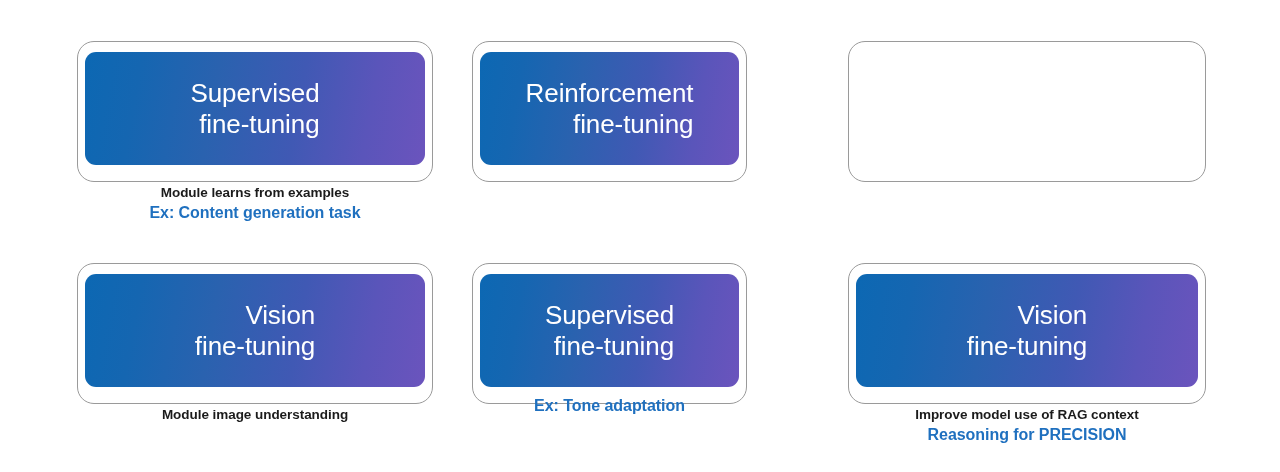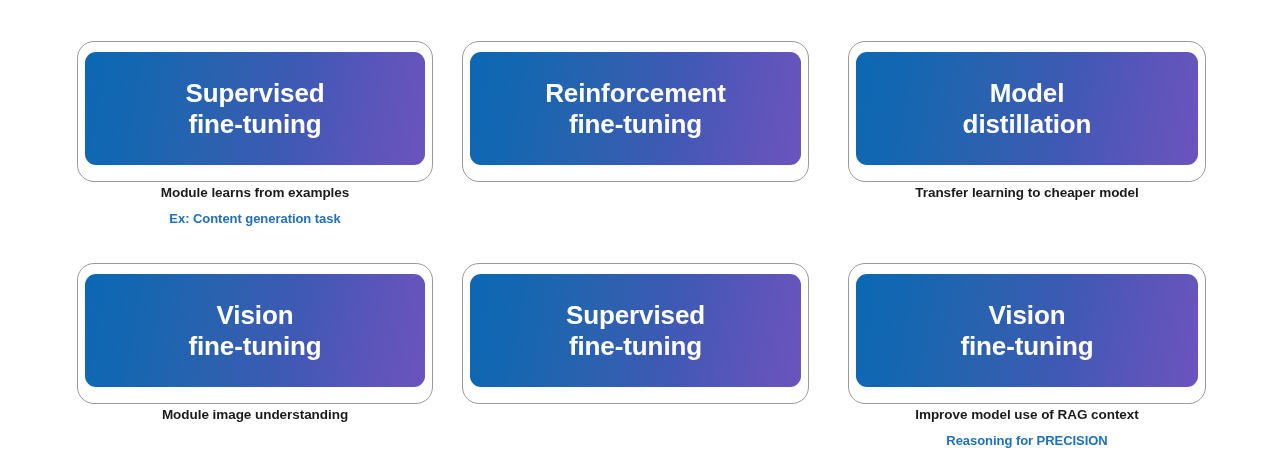"Supervised" .card-title { font-weight: 700 -> 400; text-align: center -> right }
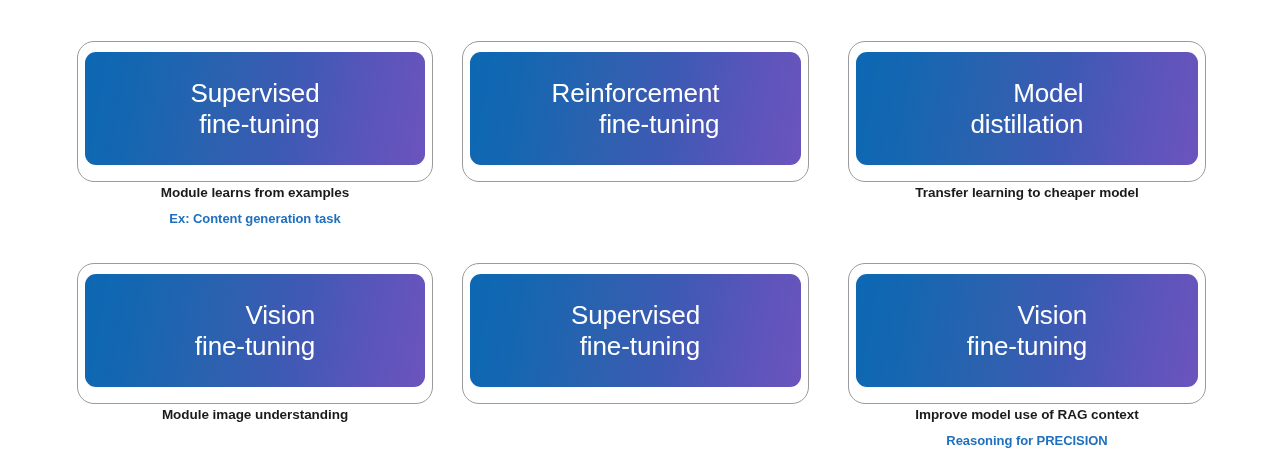"Reinforcement" .col-2 { left: 462px -> 472px; width: 347px -> 275px }
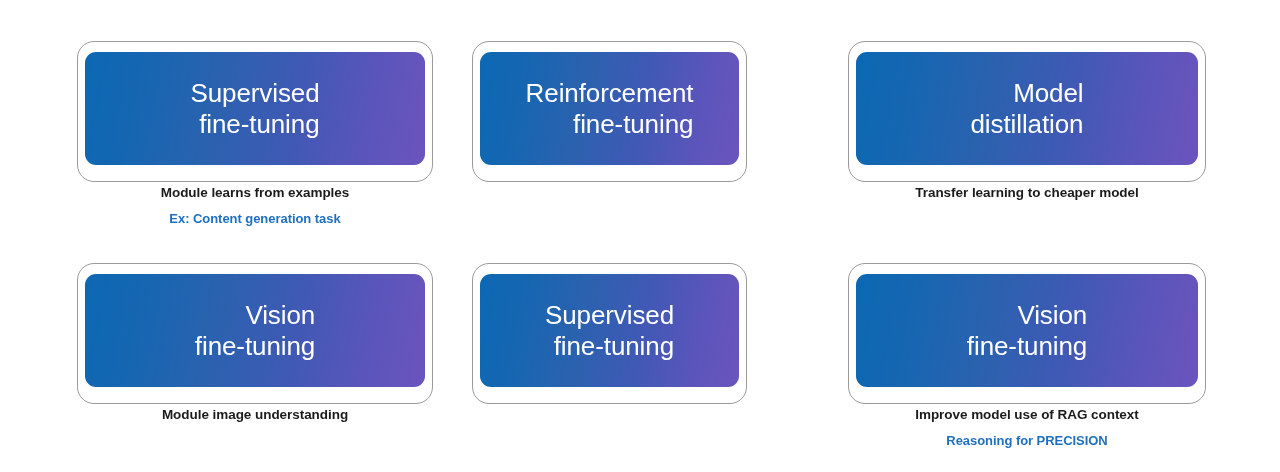"Model" div.card-panel { html: <div> <div>Model distillation</div> </div> -> none }
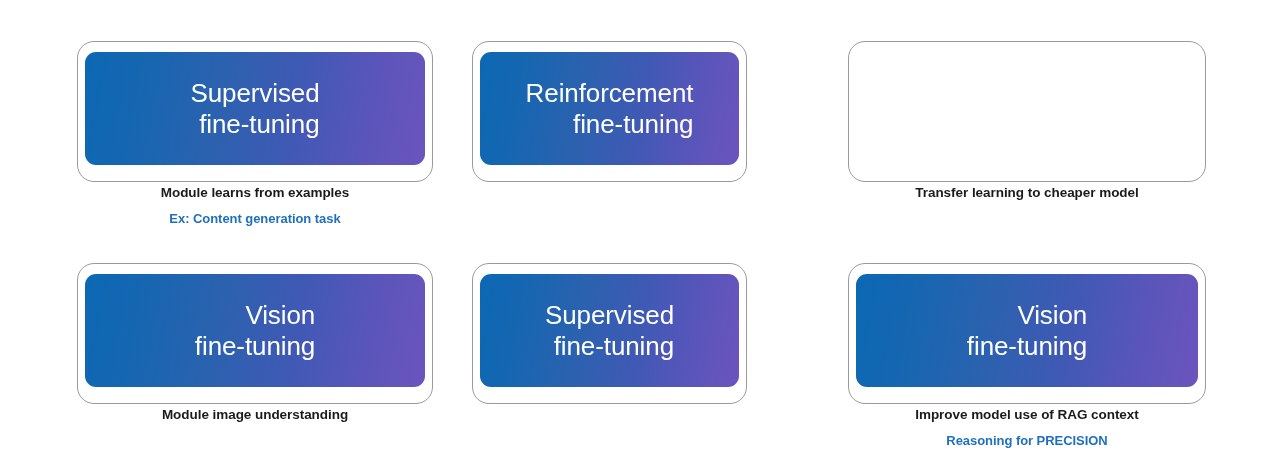"Transfer learning to cheaper model" span.caption-main { html: <span>Transfer learning to cheaper model</span> -> none }
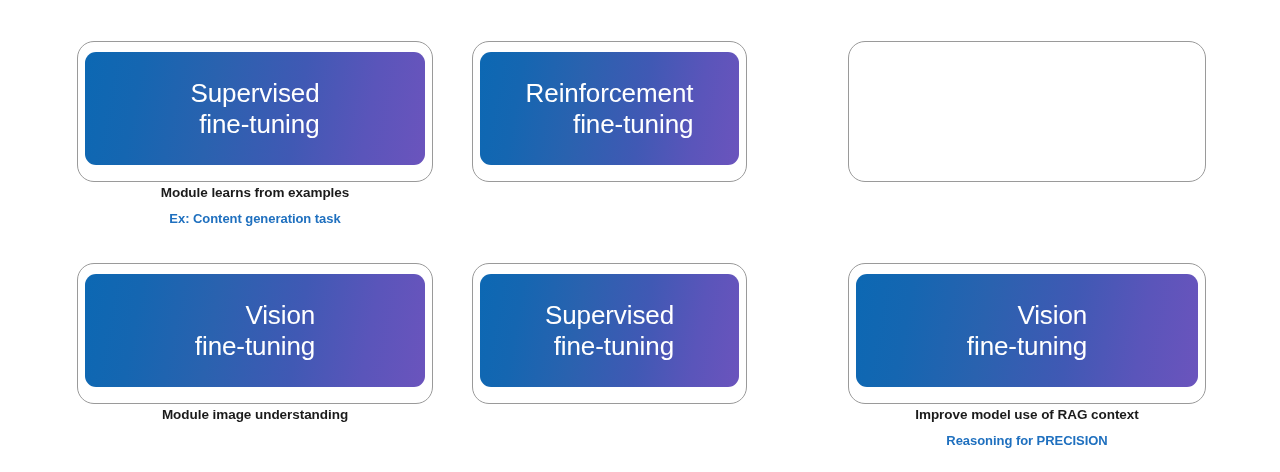"Ex: Content generation task" .caption-sub { font-size: 13px -> 16px; margin-top: 7px -> 1px }
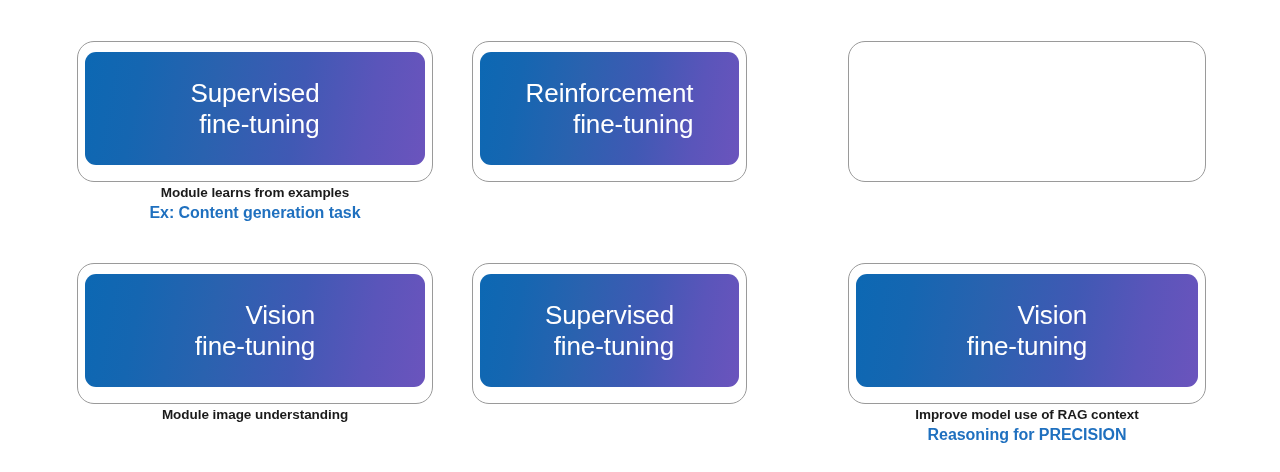"Ex: Tone adaptation" span.caption-sub { html: none -> <span>Ex: Tone adaptation</span> }
